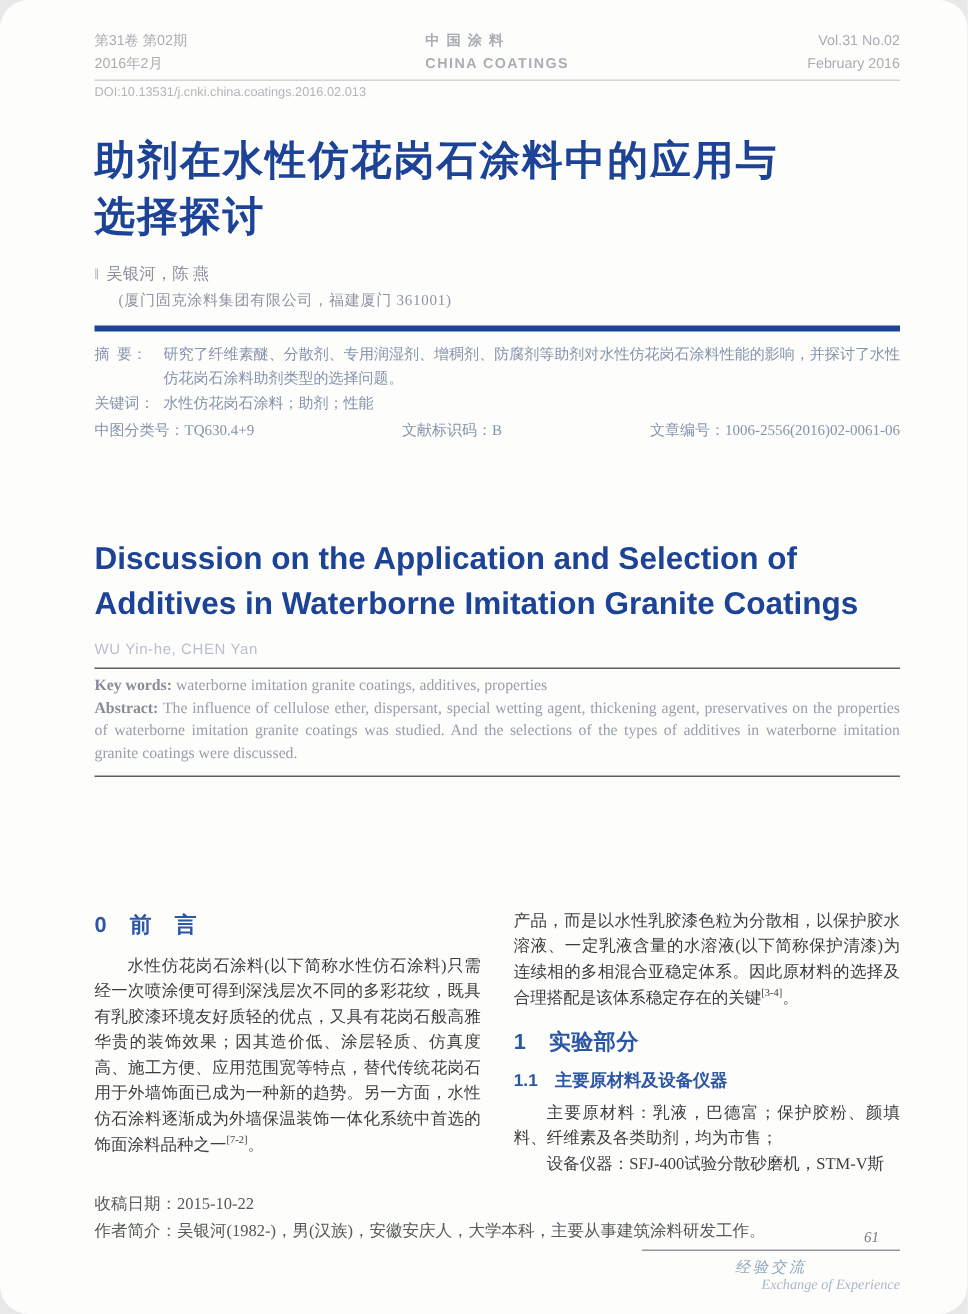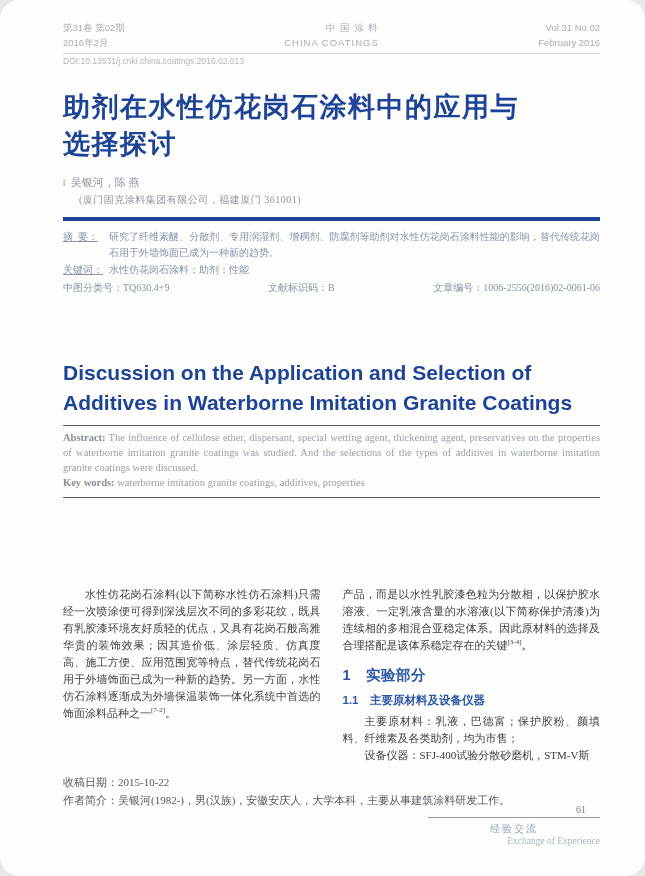"中 国 涂 料" .jh-center { font-weight: none -> bold; text-align: right -> left }
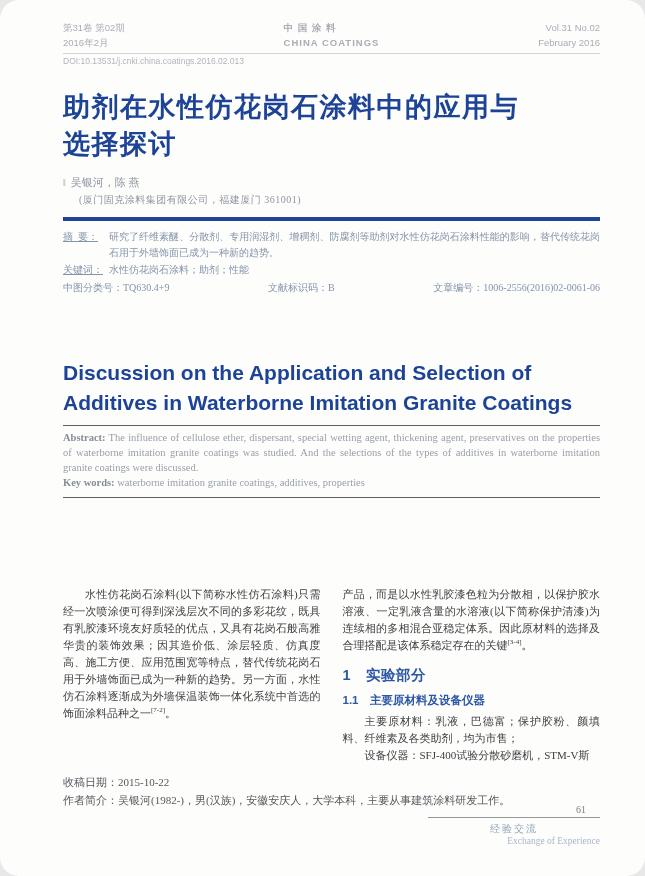"摘 要：" .abs-label { text-decoration: underline -> none }
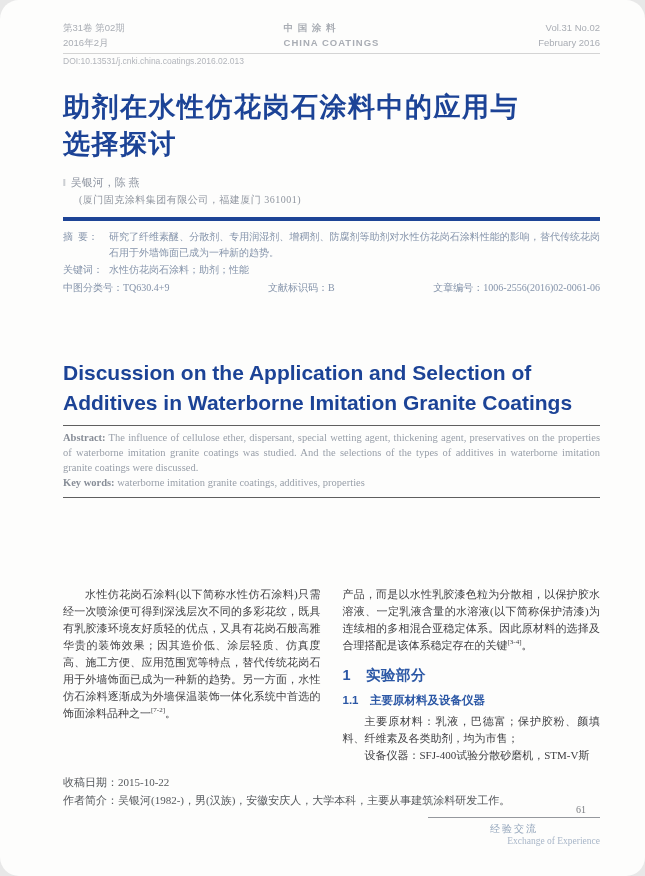"研究了纤维素醚、分散剂、专用润湿剂、增稠剂、防腐剂等助剂对水性仿花岗石涂料性能的" span.abs-text { text: 替代传统花岗石用于外墙饰面已成为一种新的趋势 -> 并探讨了水性仿花岗石涂料助剂类型的选择问题 }
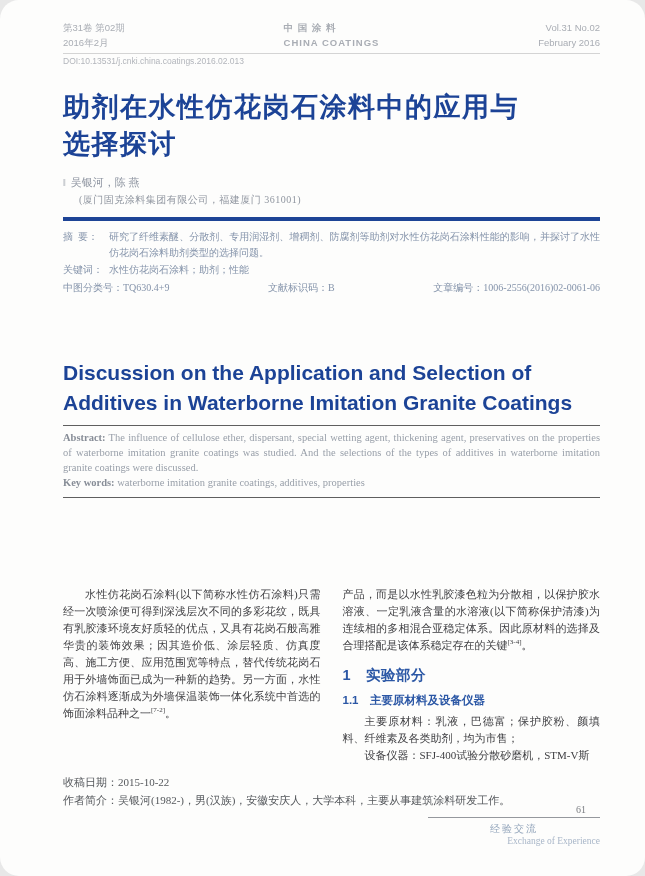"WU Yin-he, CHEN Yan" div.authors-en { html: none -> <div>WU Yin-he, CHEN Yan</div> }
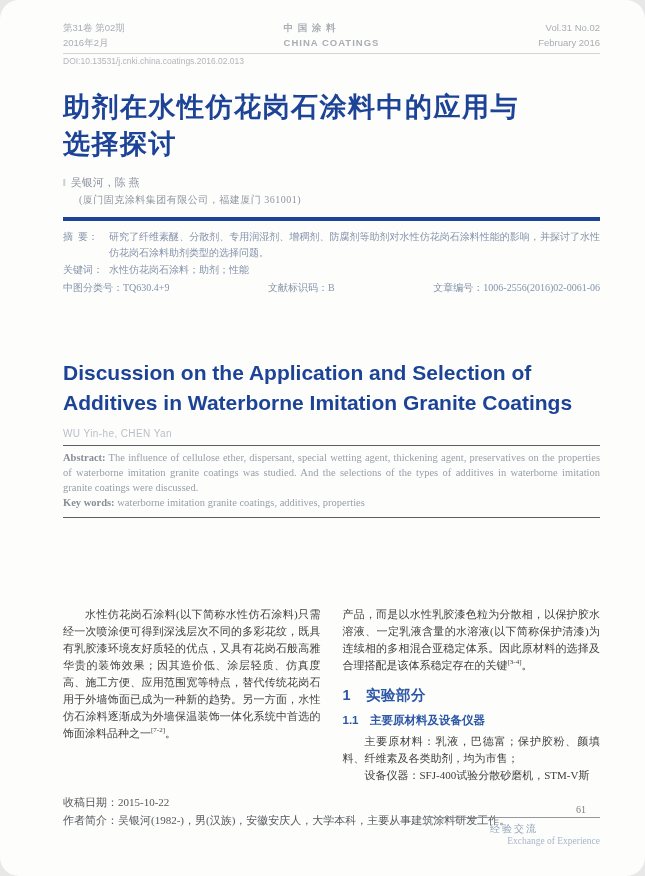"Abstract: The influence of cellulose" div { order: before "Key words: waterborne imitation granite" -> after "Key words: waterborne imitation granite" }
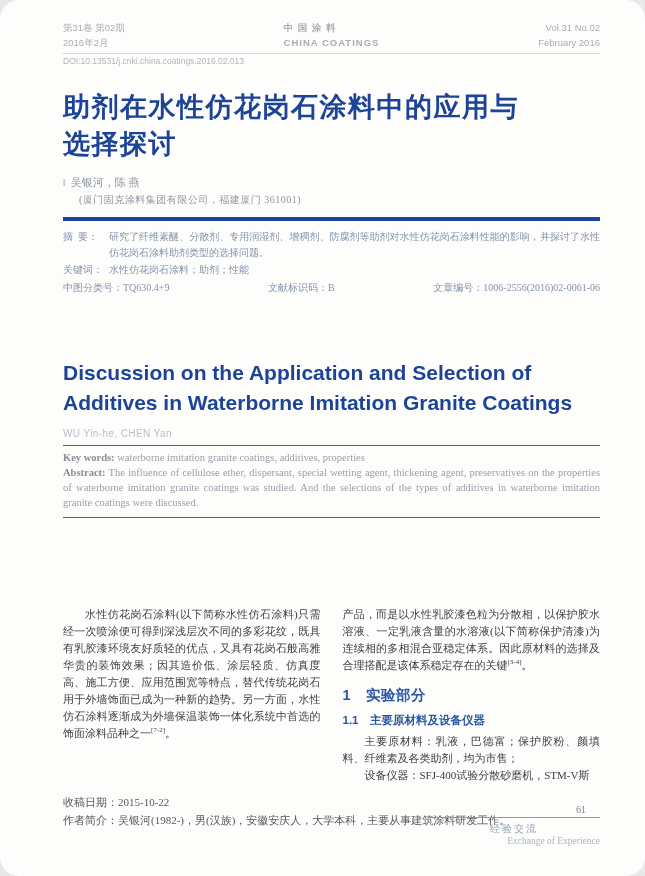"0 前 言" div.sec-h { html: none -> <div>0 前 言</div> }
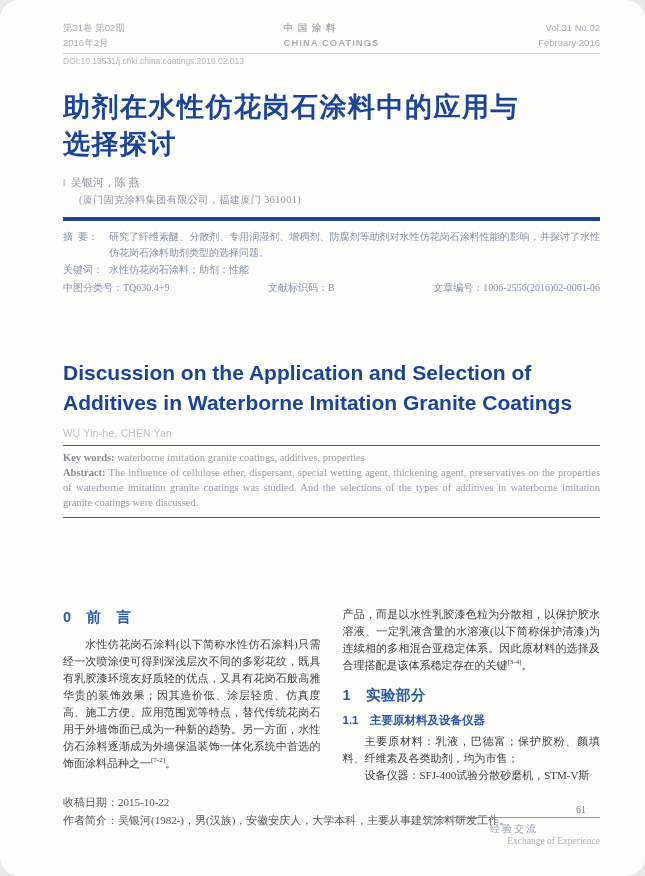"61" .page-footer { bottom: 30px -> 14px; font-style: none -> italic }
